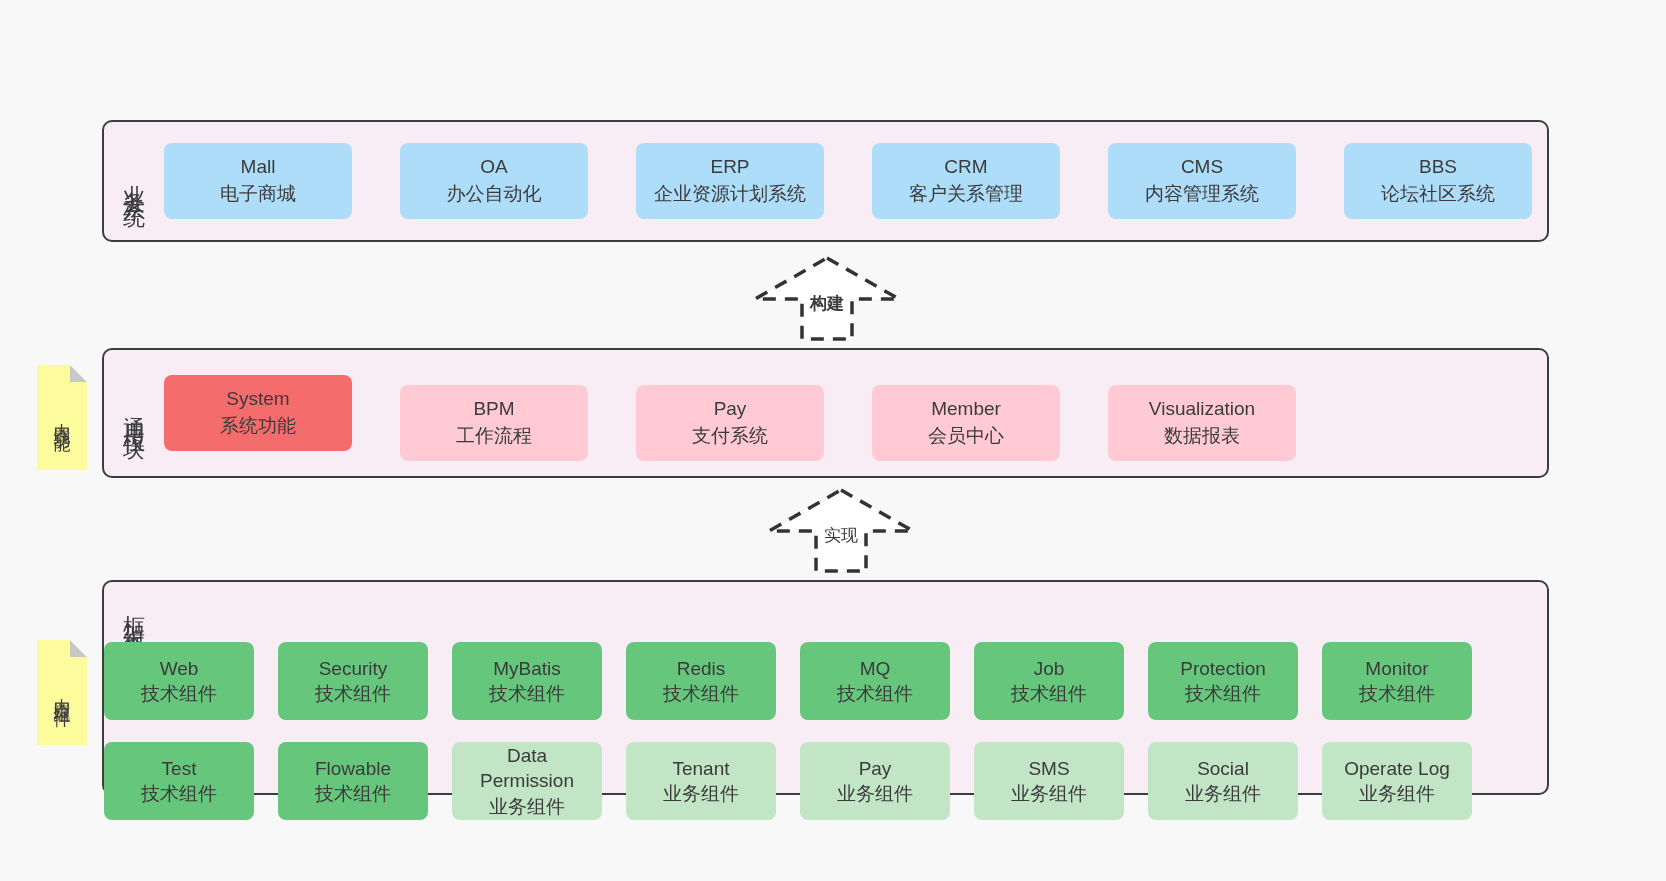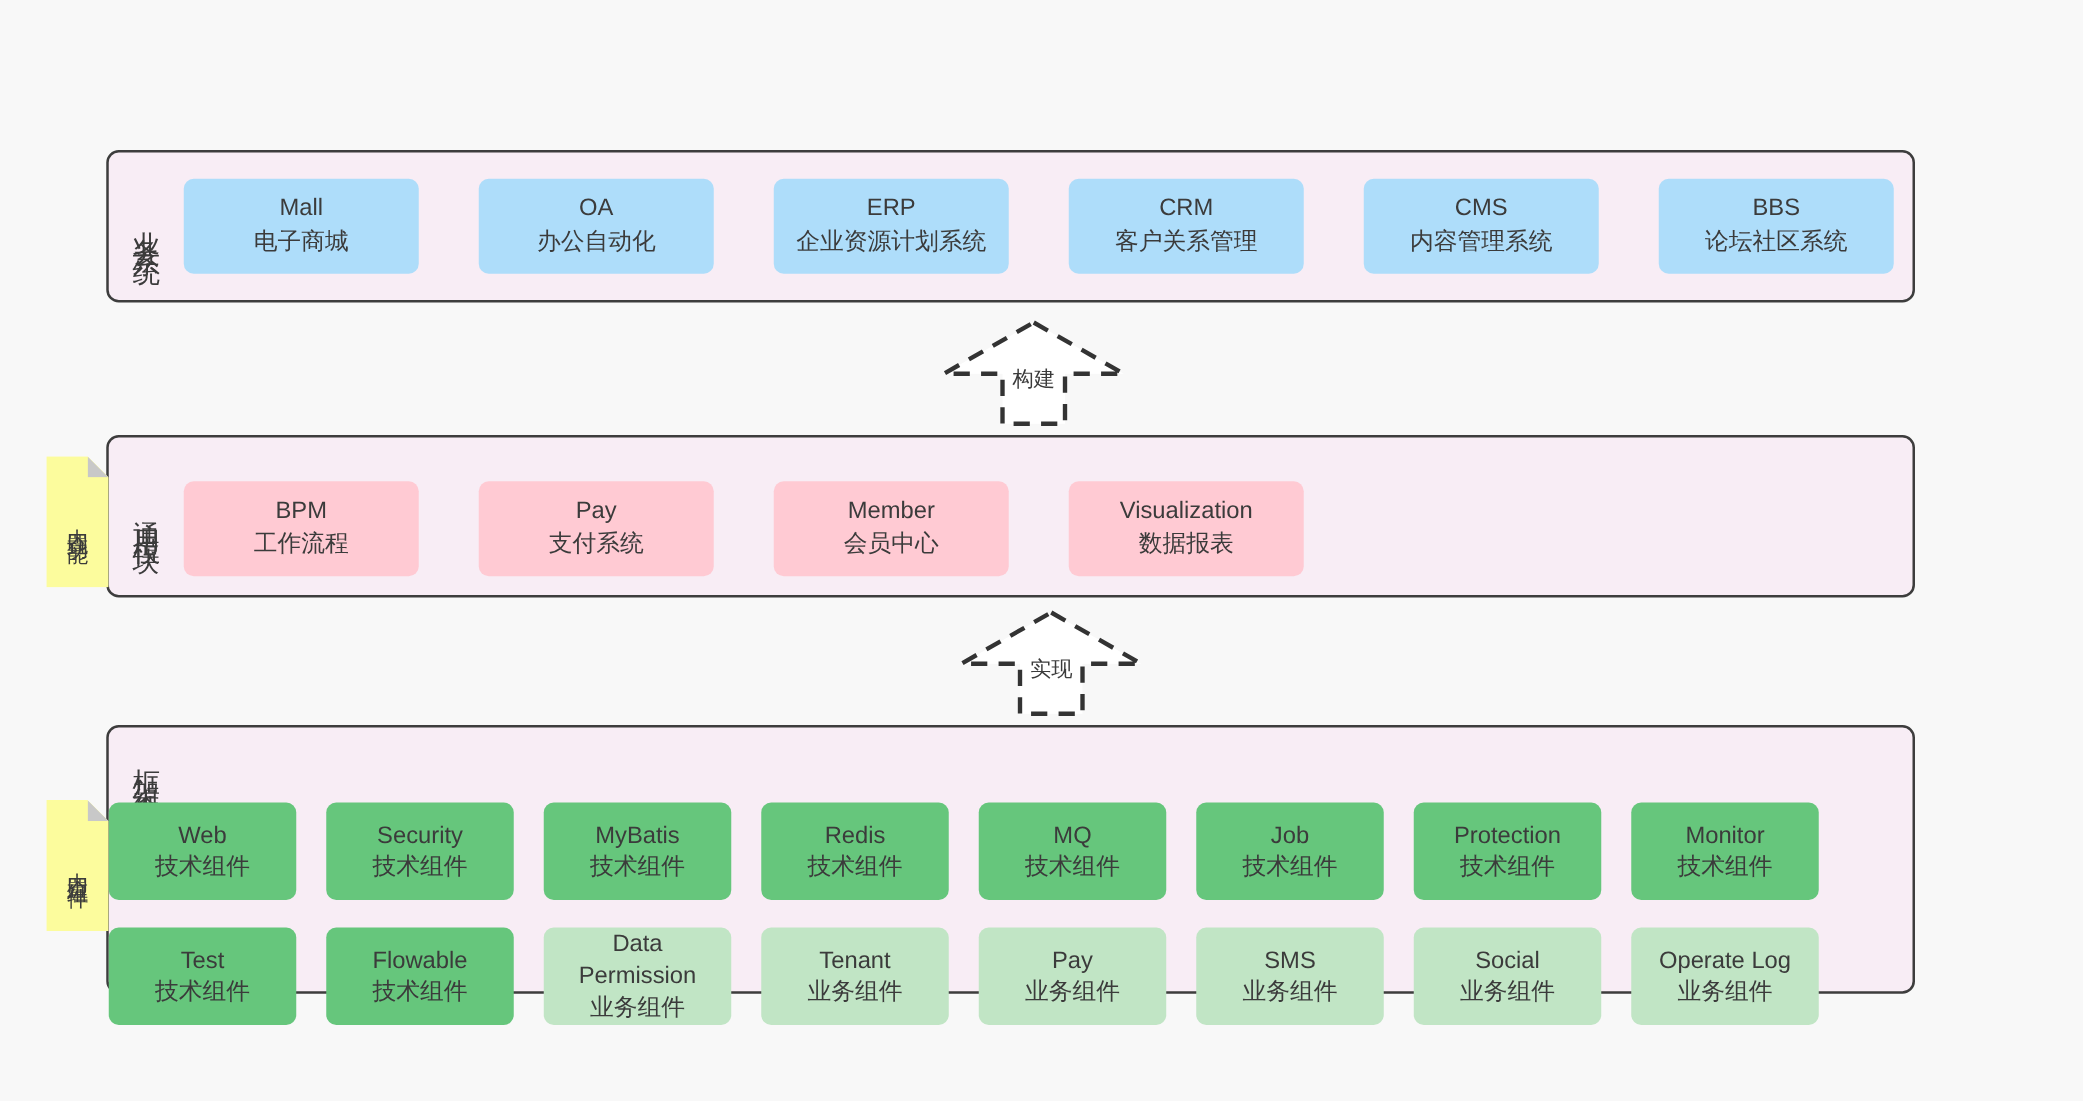"Mall" .section { left: 85px -> 102px }
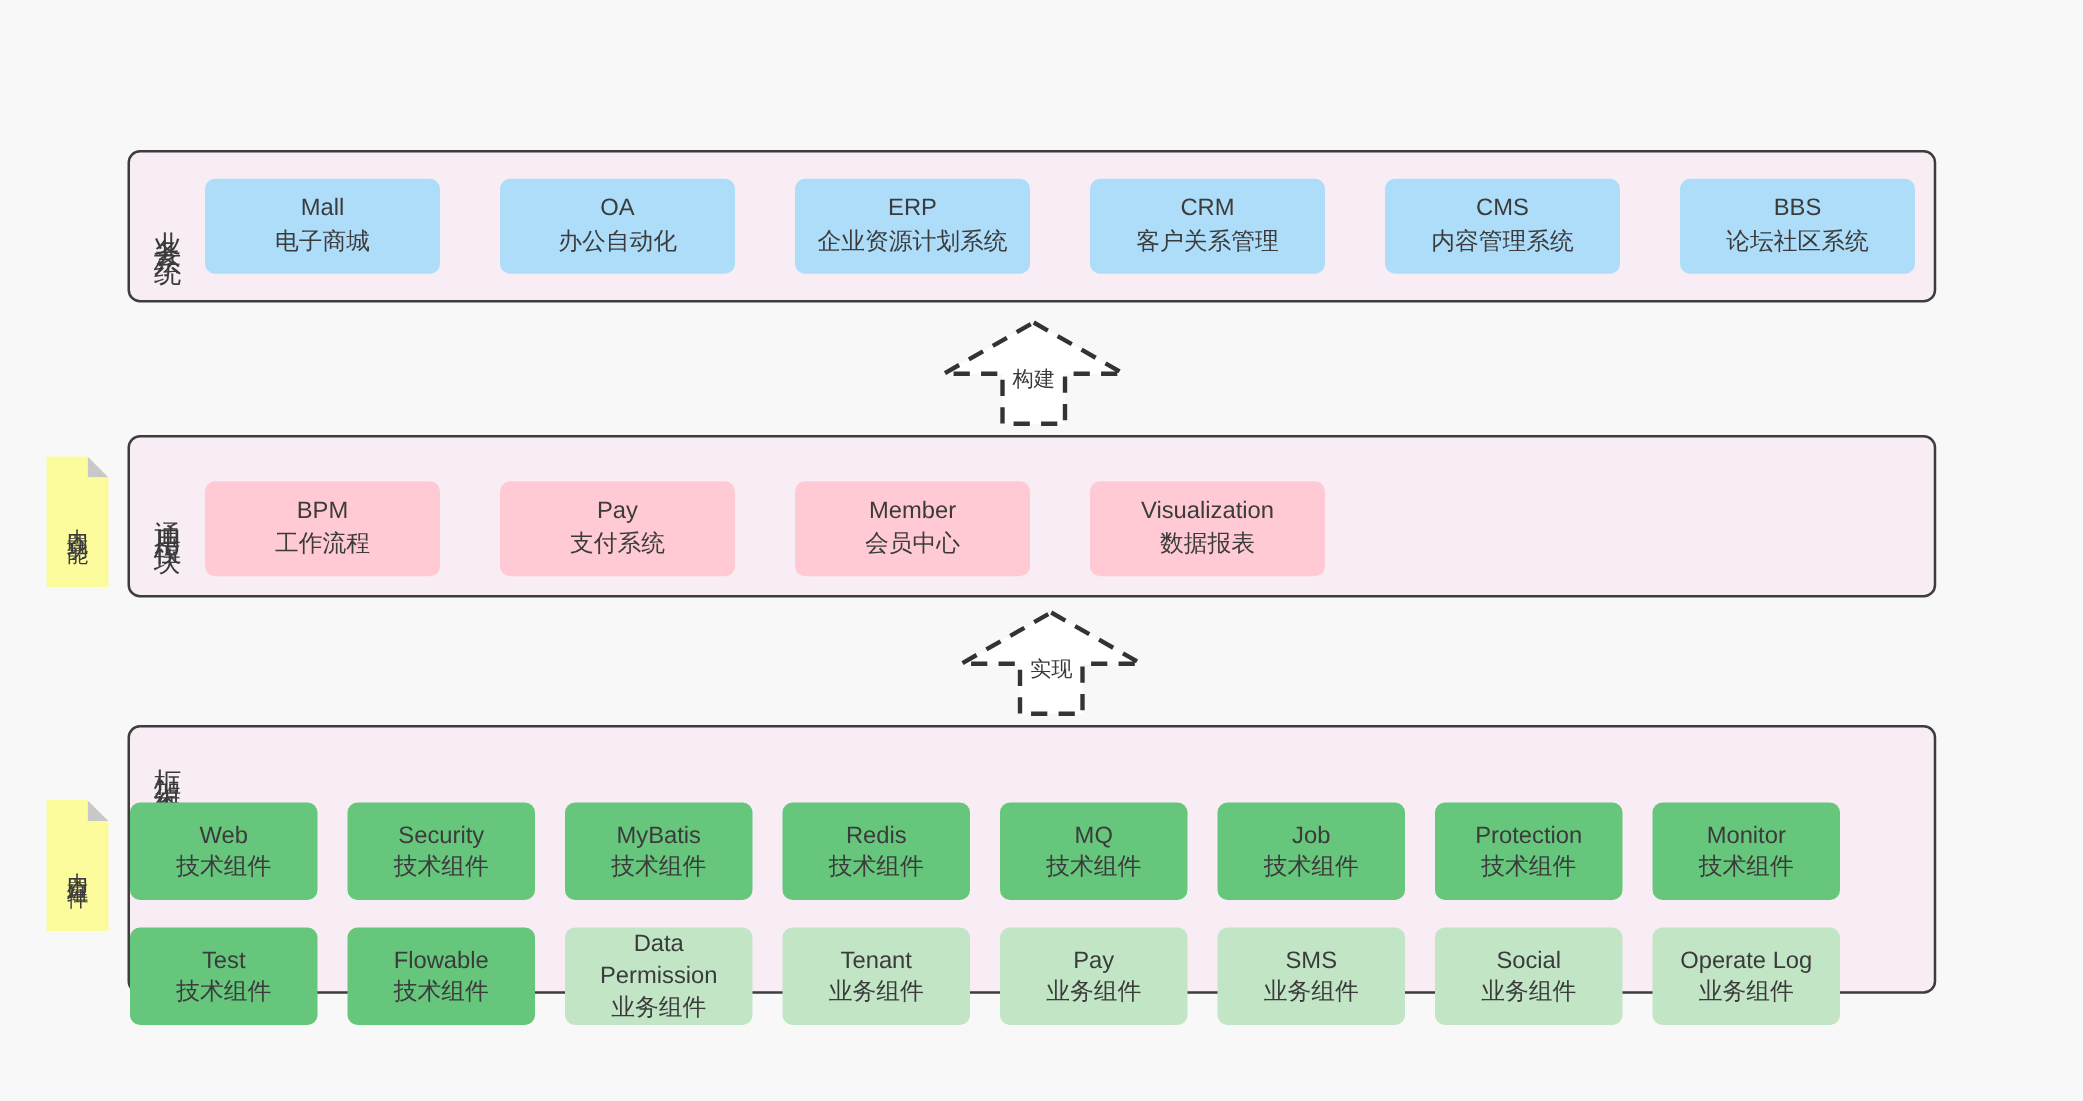"构建" #arrow-build { font-weight: none -> bold }
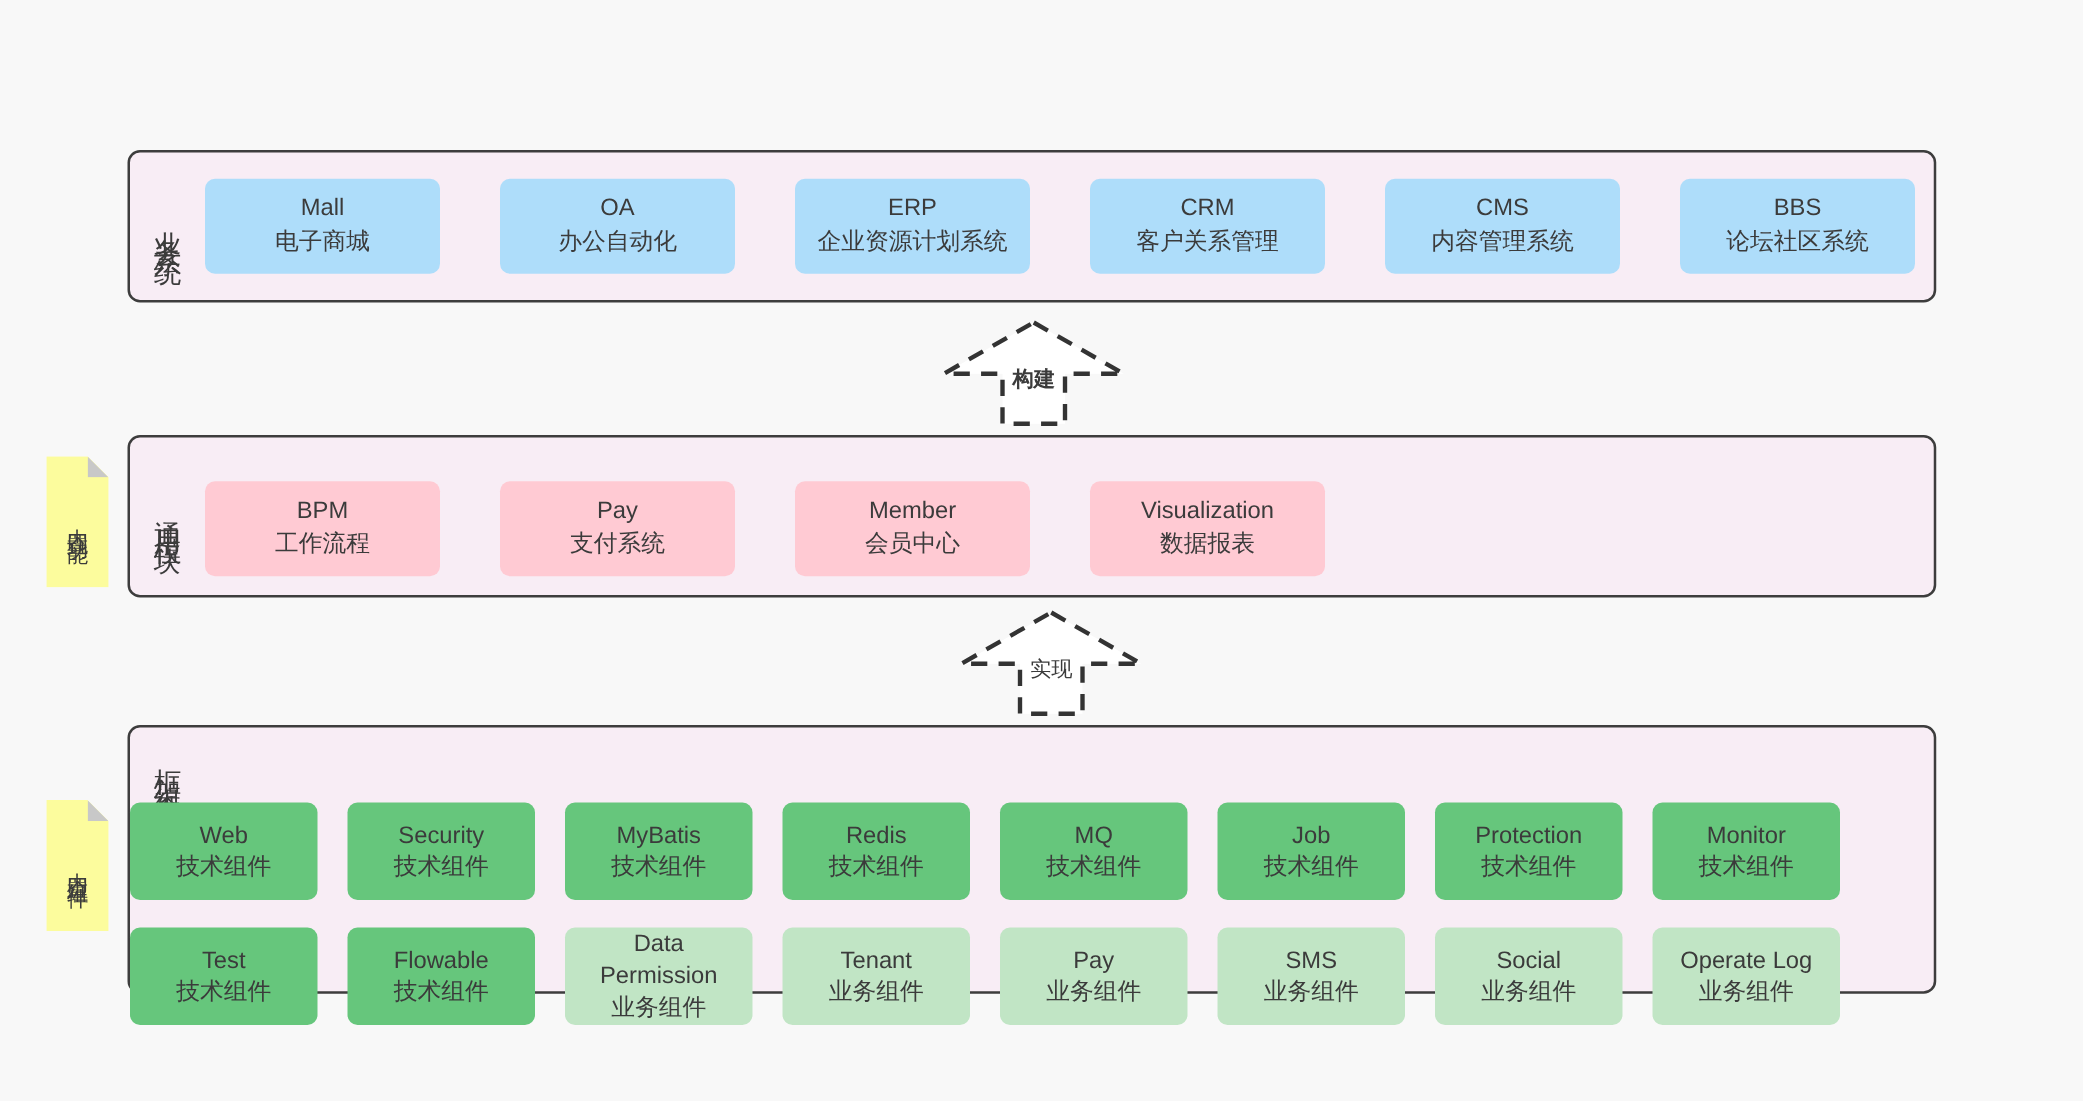"System" div.box { html: none -> <div> <div>System</div> <div>系统功能</div> </div> }
